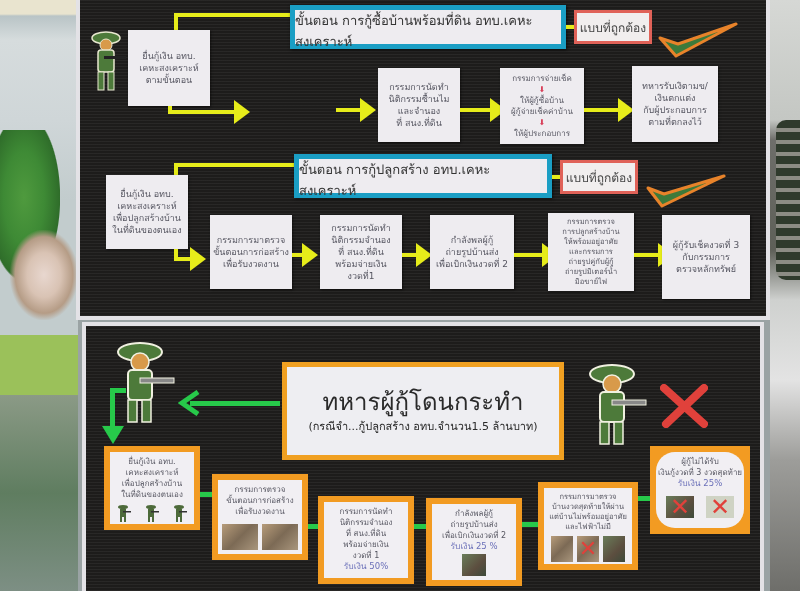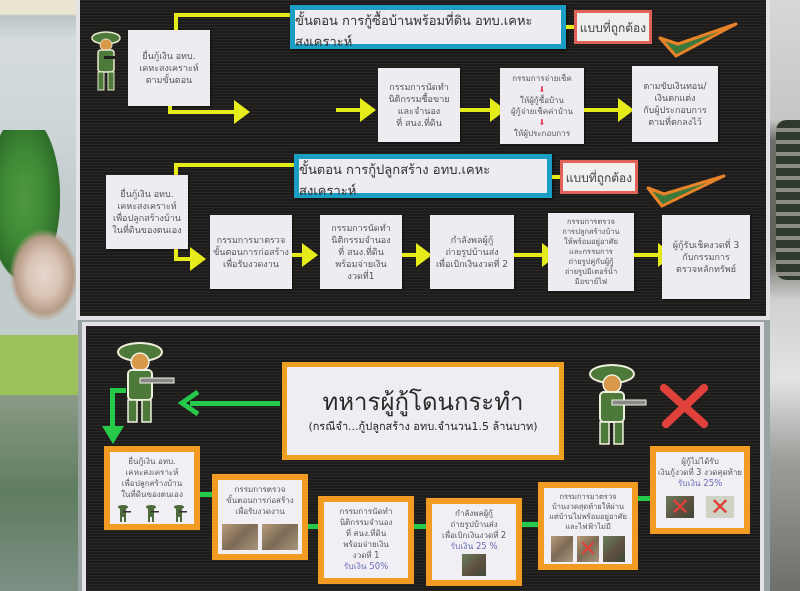"ตามขับเงินทอน/" span { text: ตามขับเงินทอน/ -> ทหารรับเงิตามข/ }
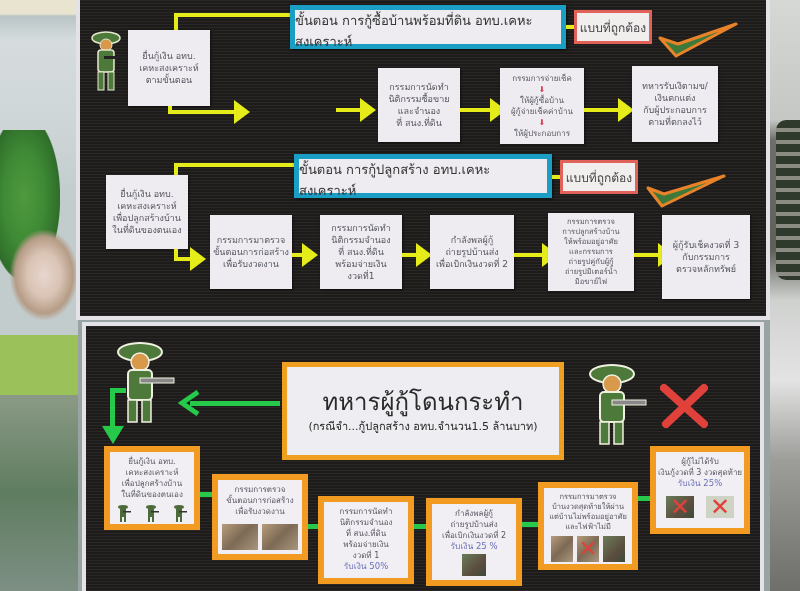"นิติกรรมซื้อขาย" span { text: นิติกรรมซื้อขาย -> นิติกรรมซื้านไม }
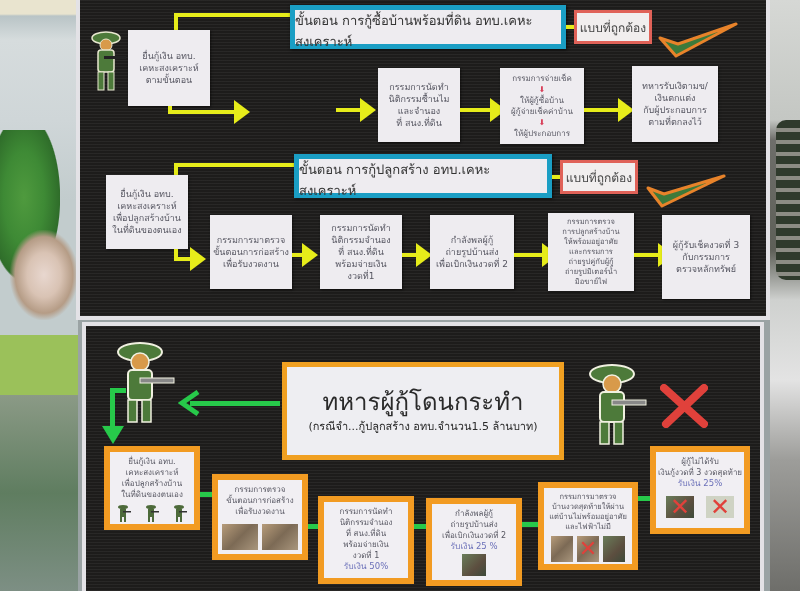"ผู้กู้ไม่ได้รับ" div.obox-inner { border-radius: none -> 19px }
